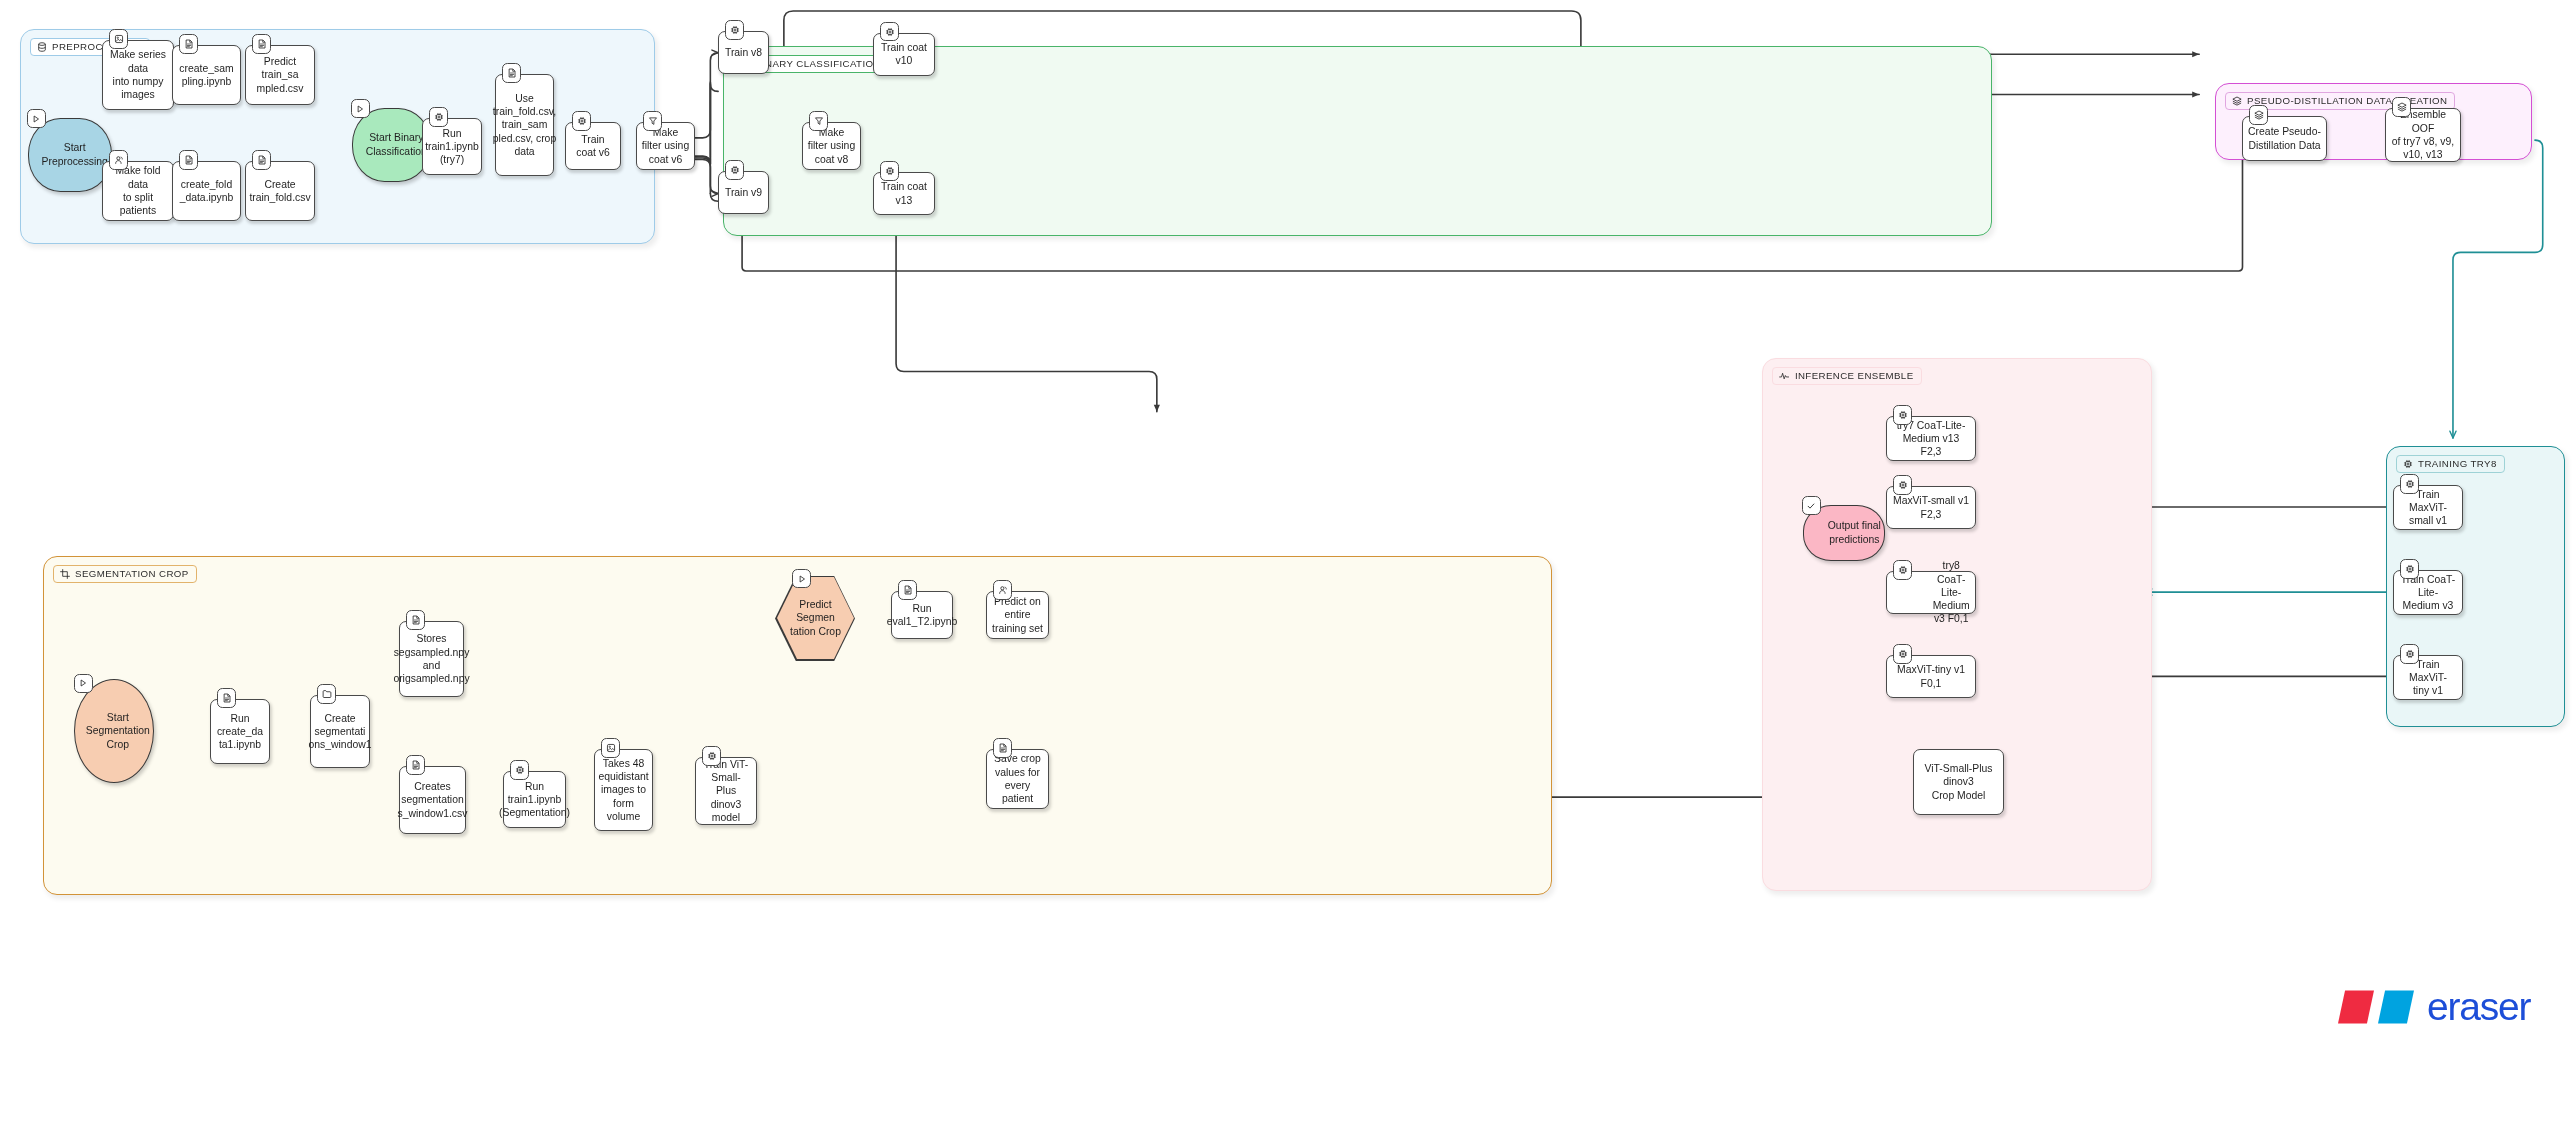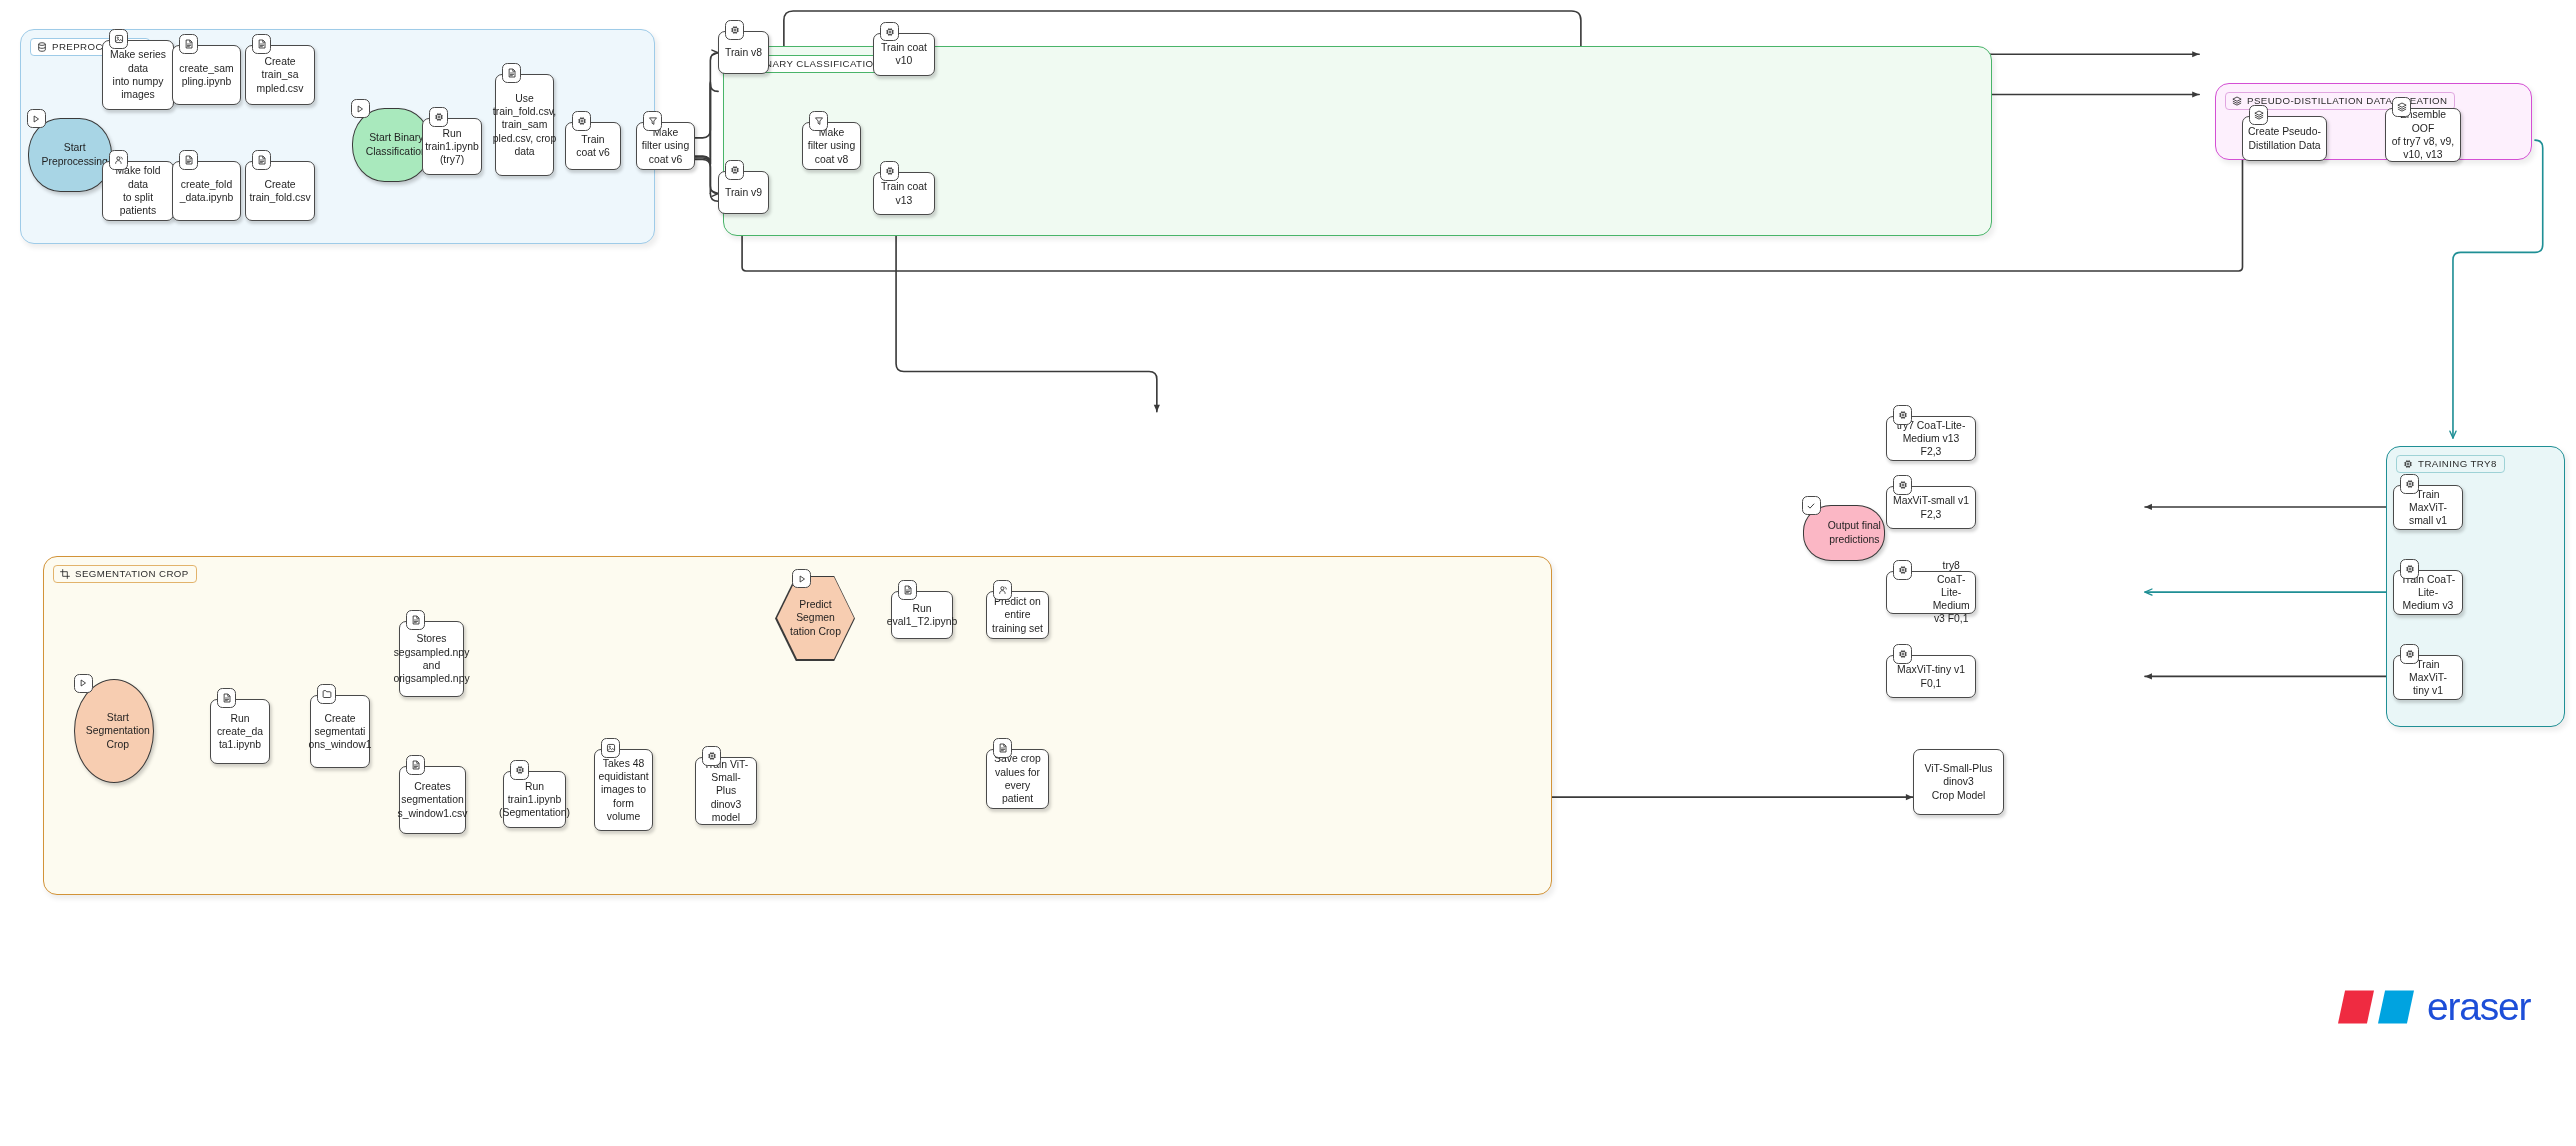"Create train_sa" span { text: Create -> Predict }
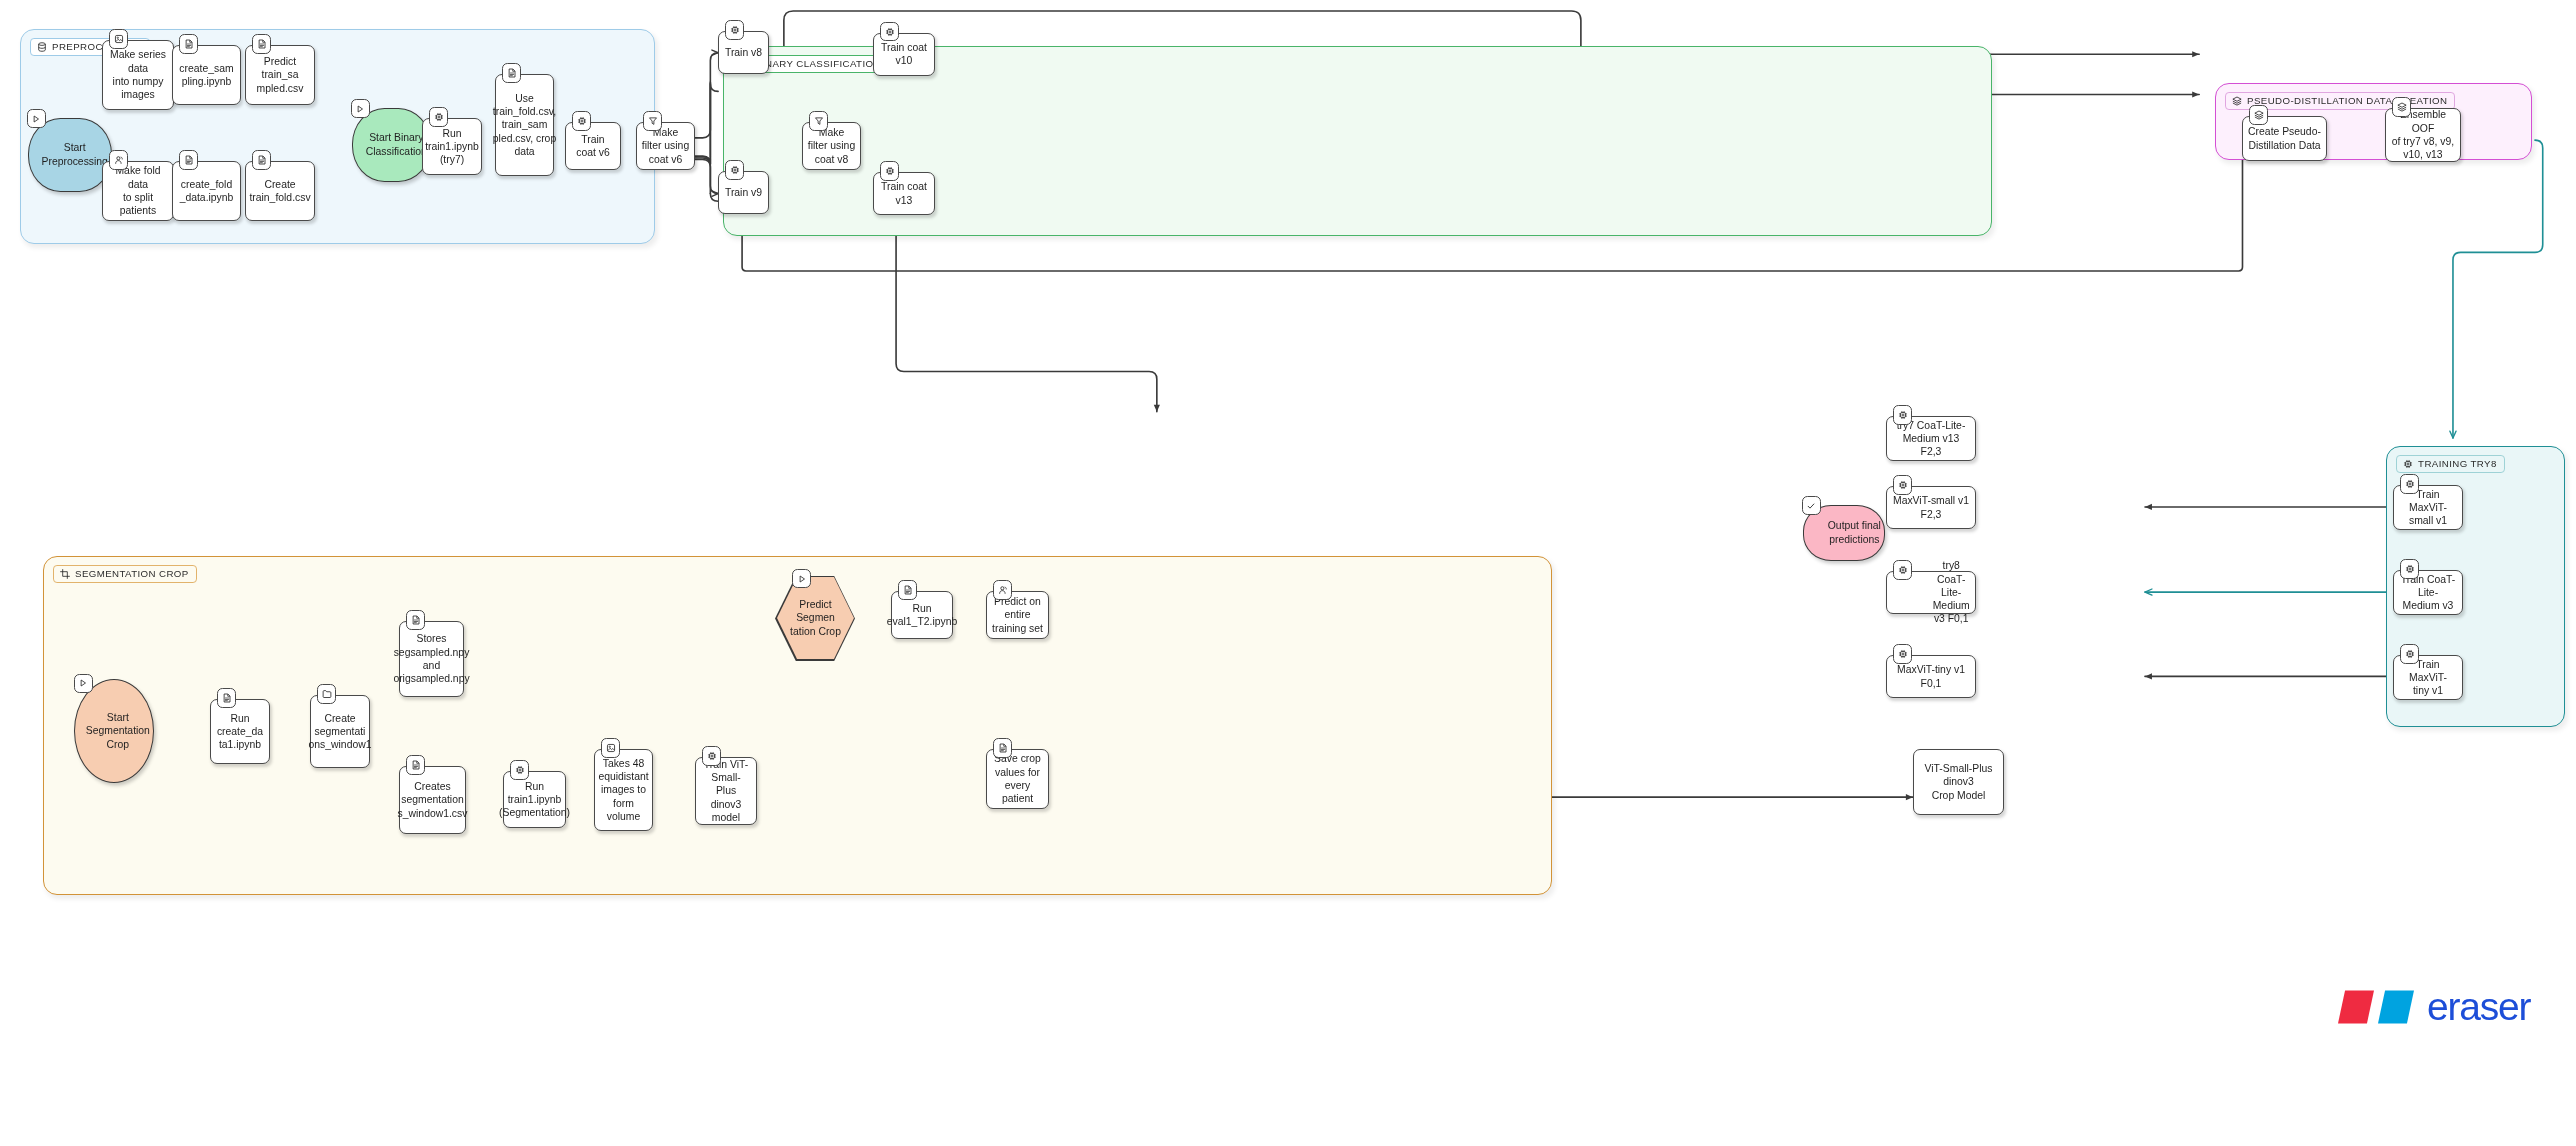"INFERENCE ENSEMBLE" div.group { html: none -> <div> <div> <span> <svg> <path></path> </svg> </span> <span>INFERENCE ENSEMBLE</span> </div> </div> }
